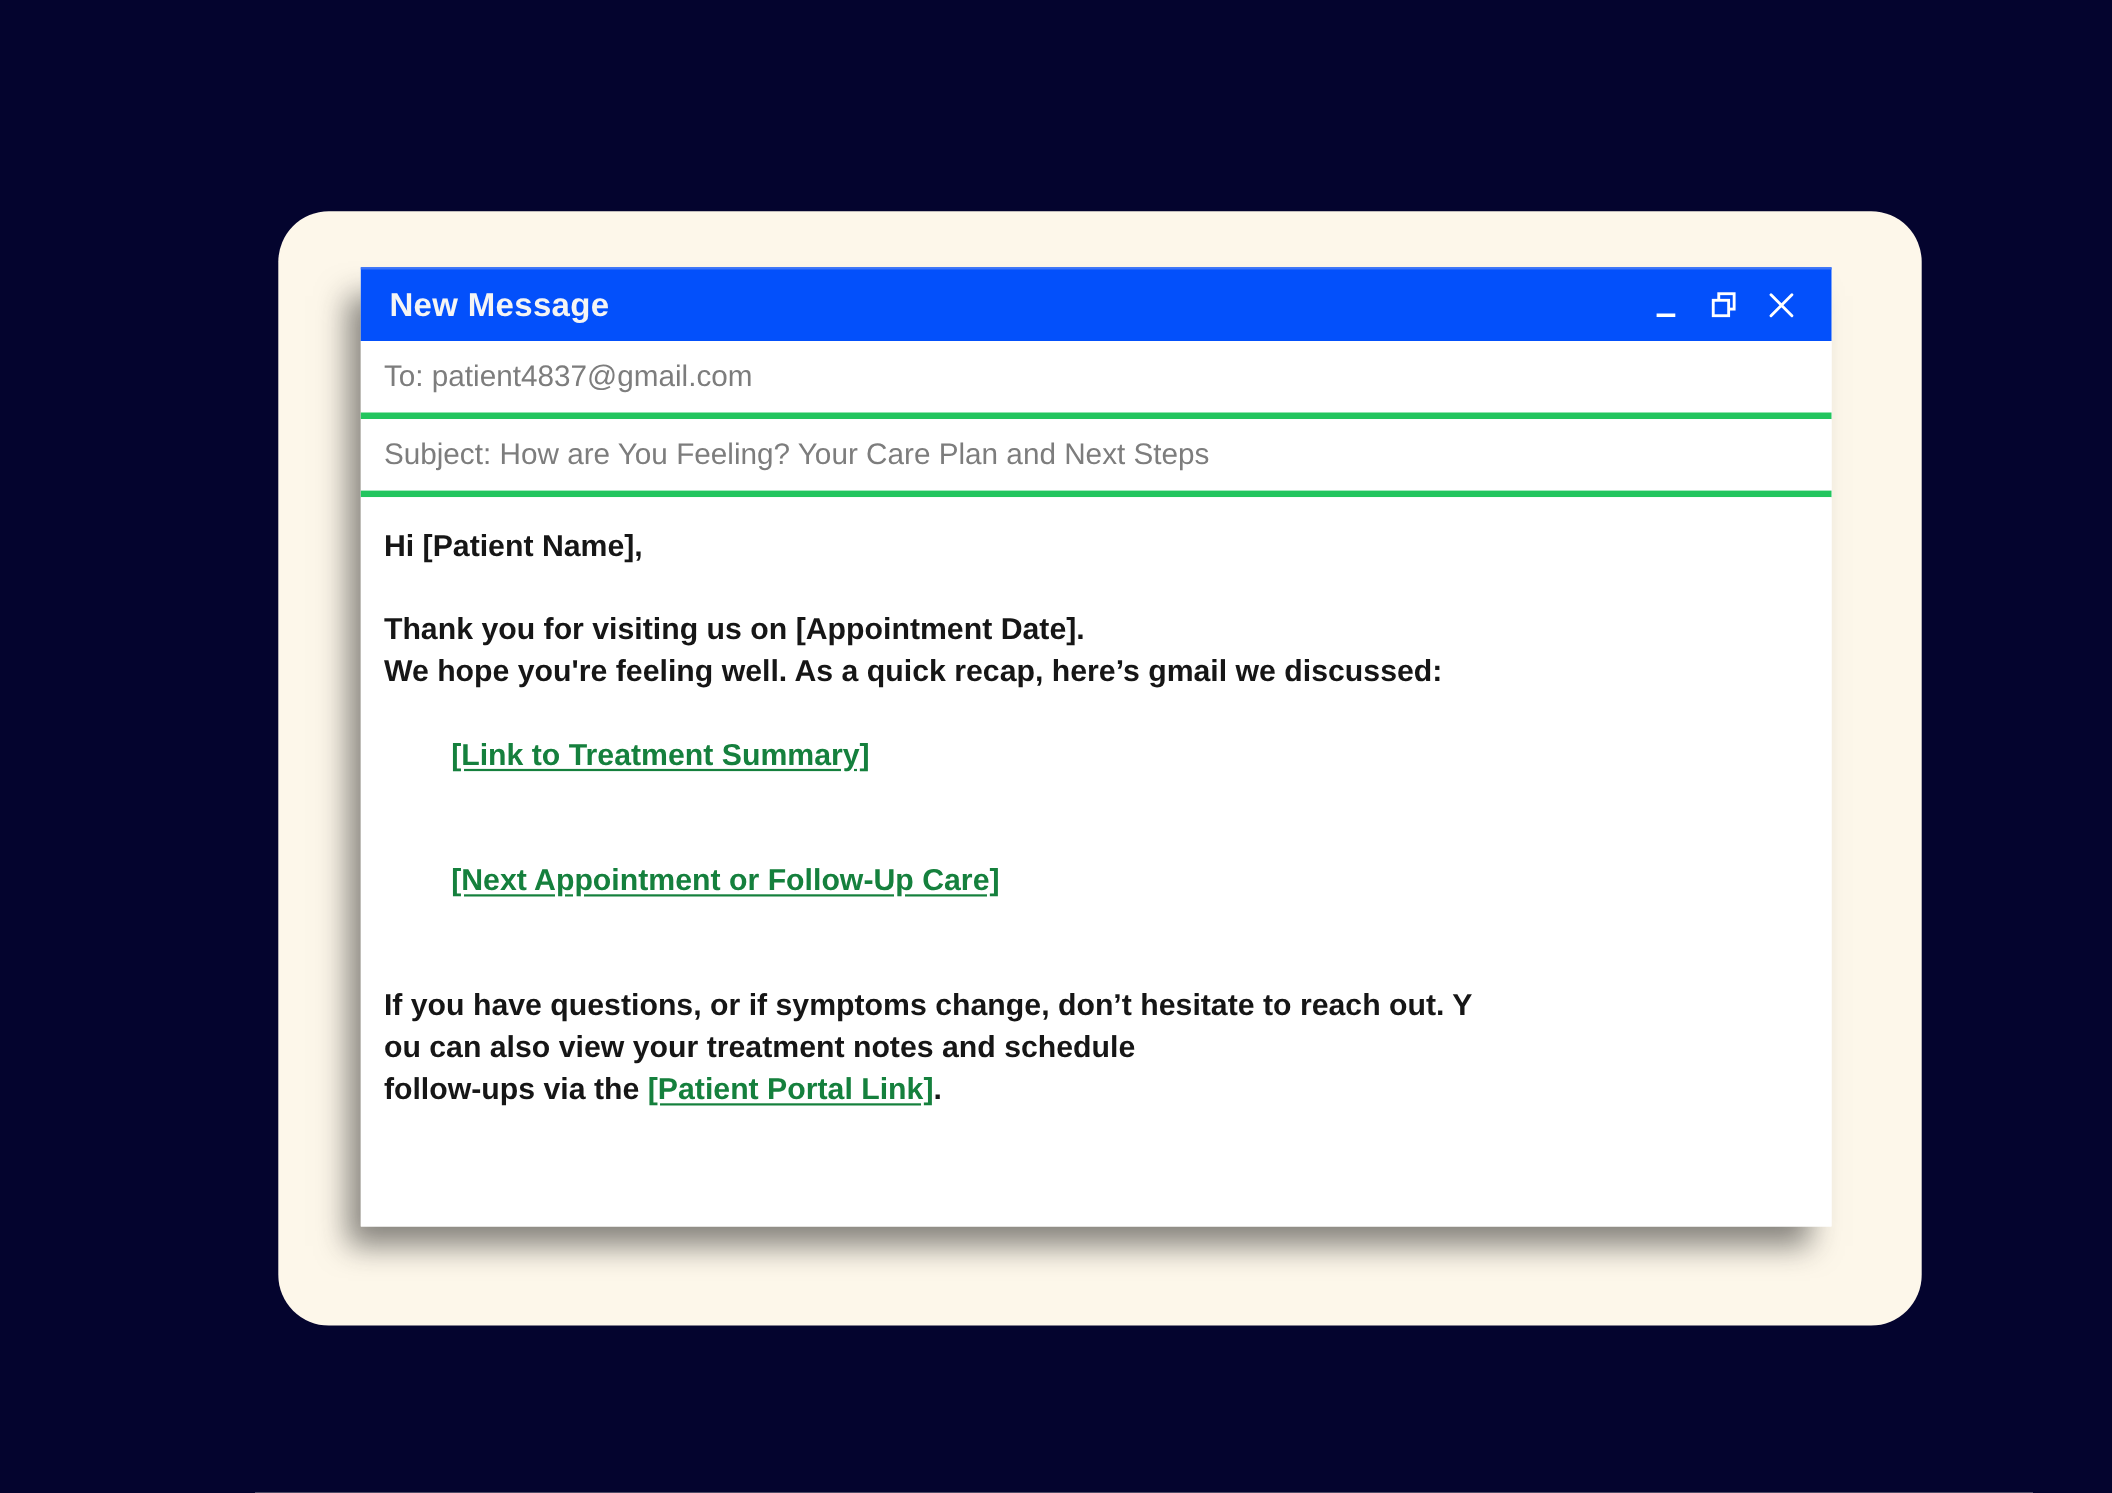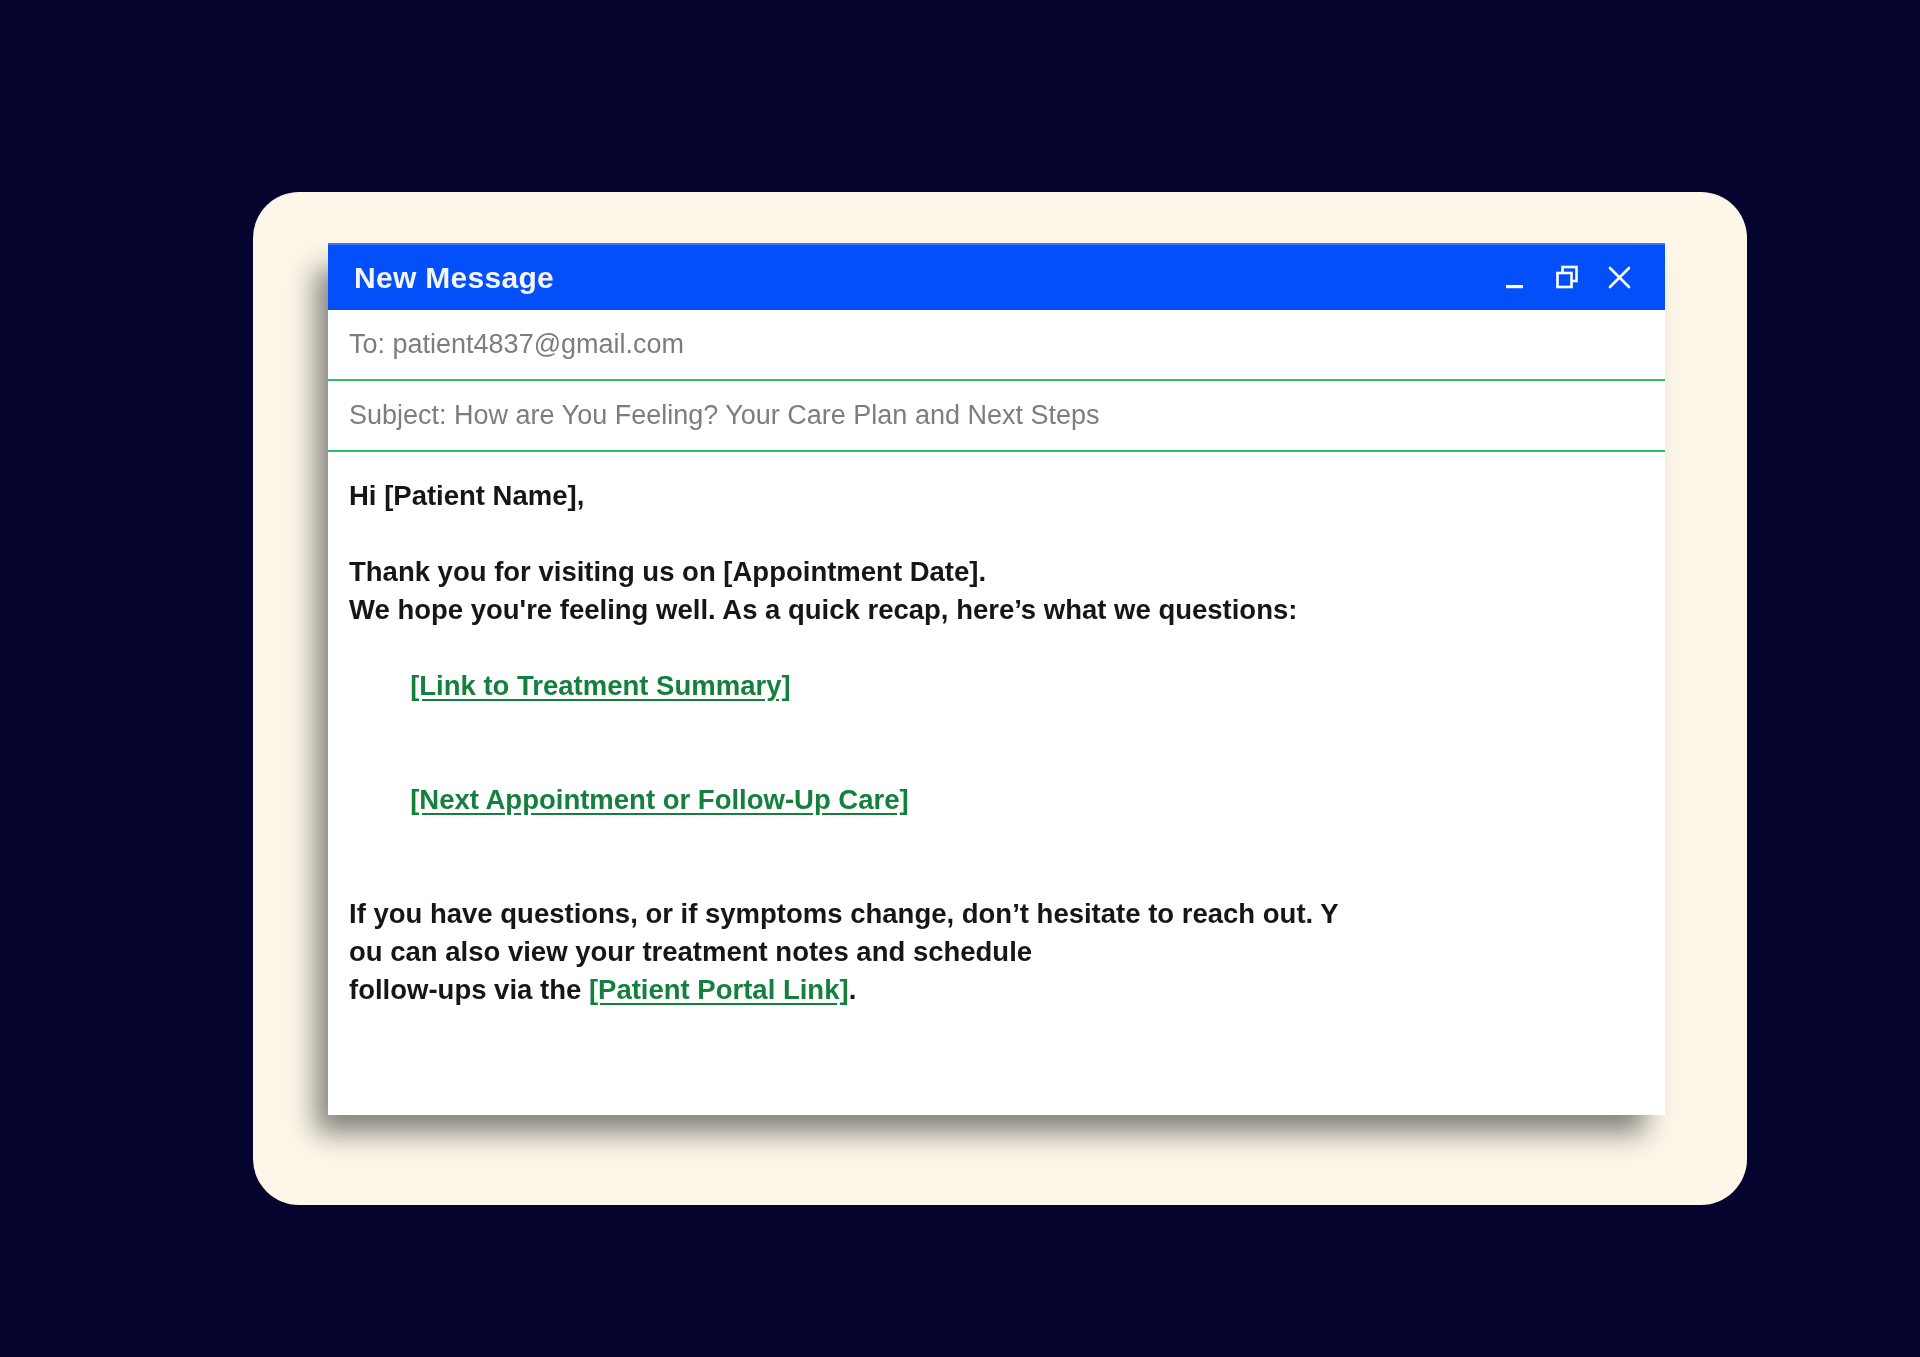"To: patient4837@gmail.com" .field-row { border-bottom: 2px solid #22c55e -> 6px solid #22c55e }
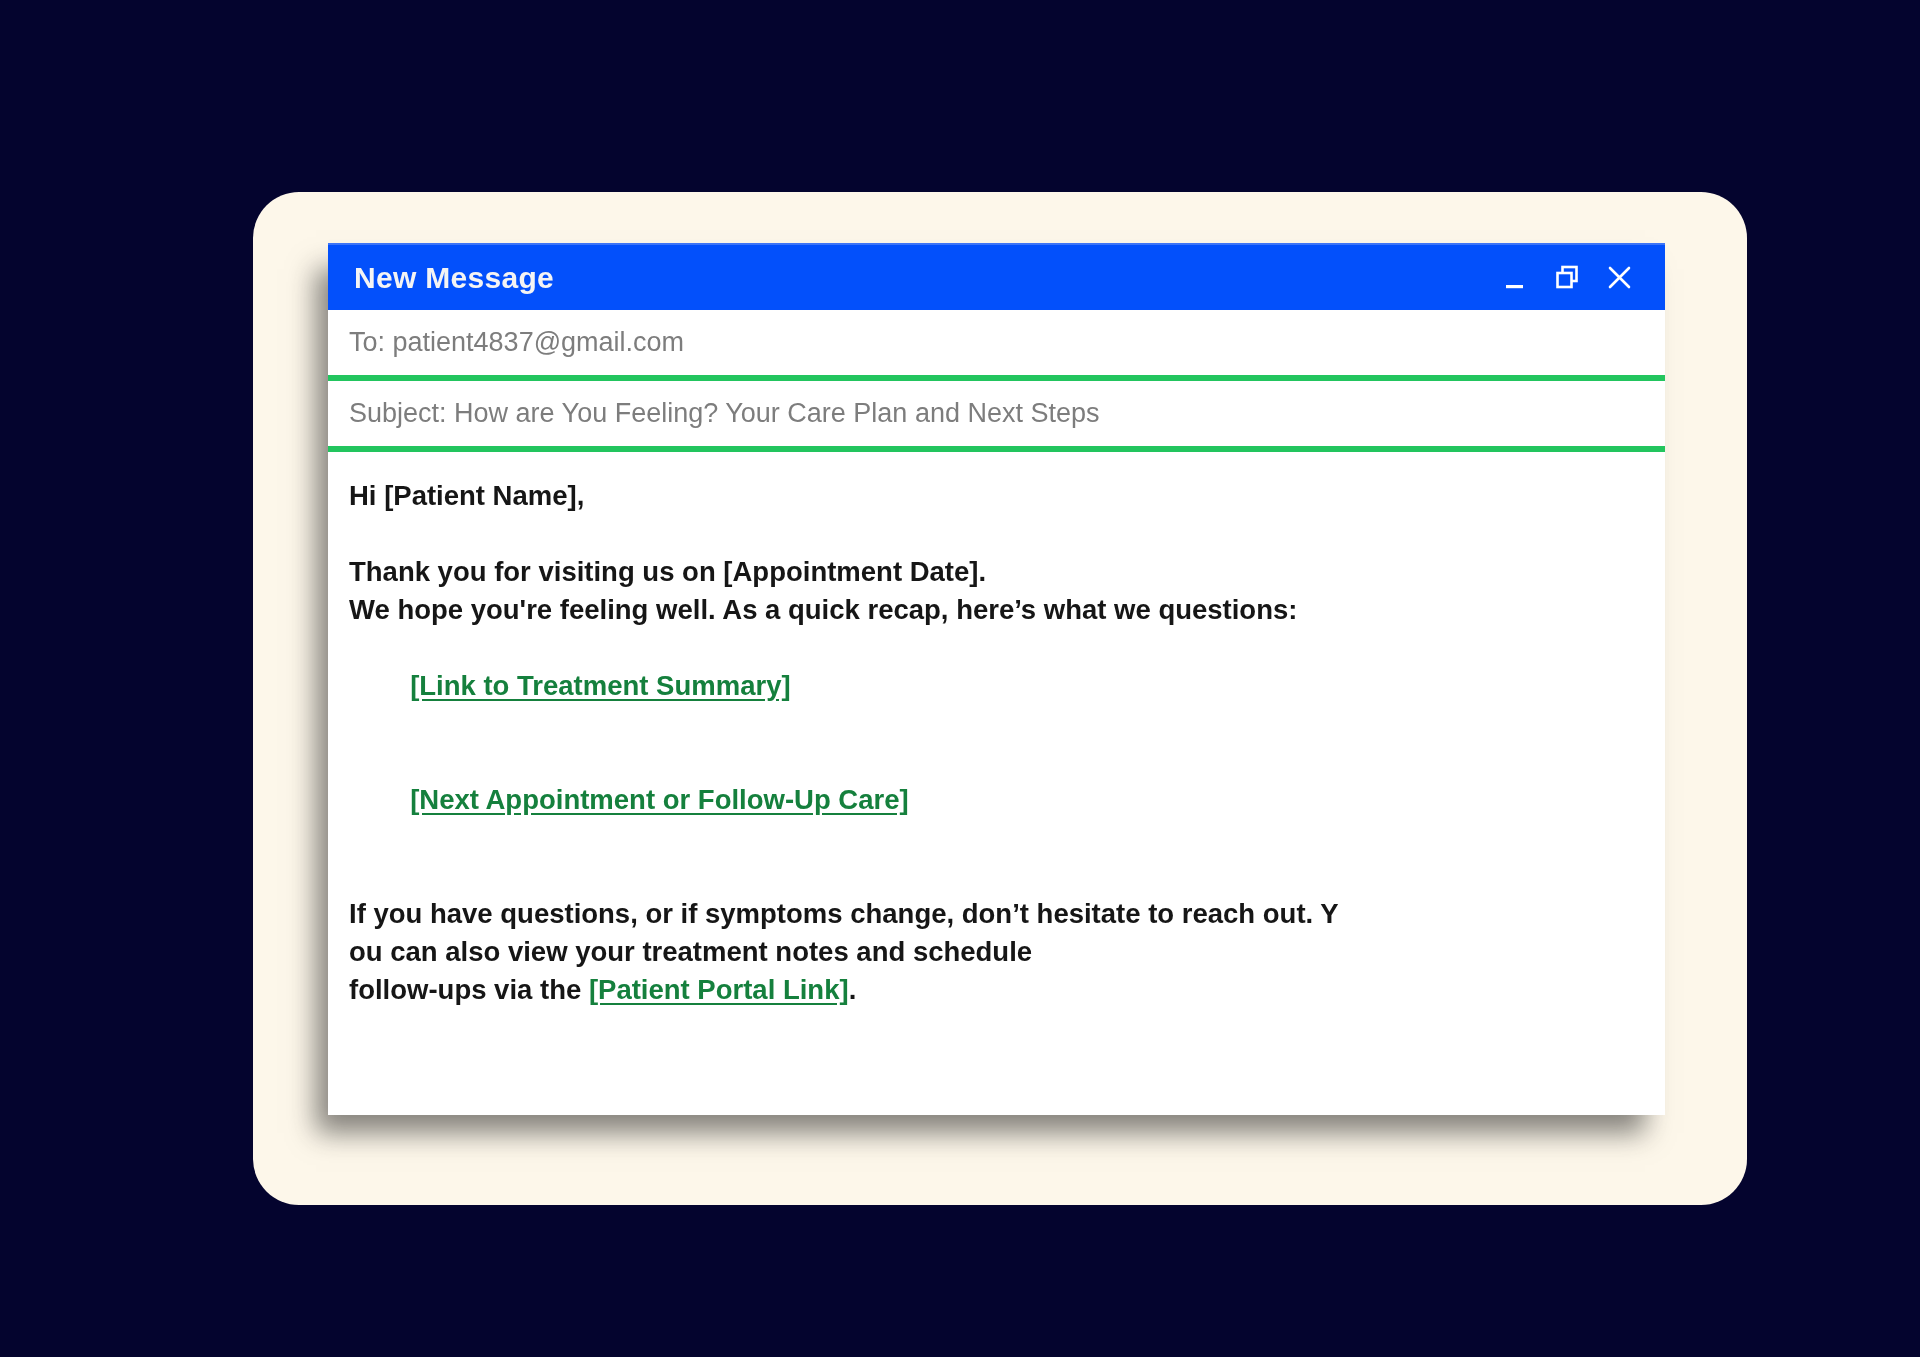"We hope you're feeling well." div.line { text: what we questions -> gmail we discussed }
